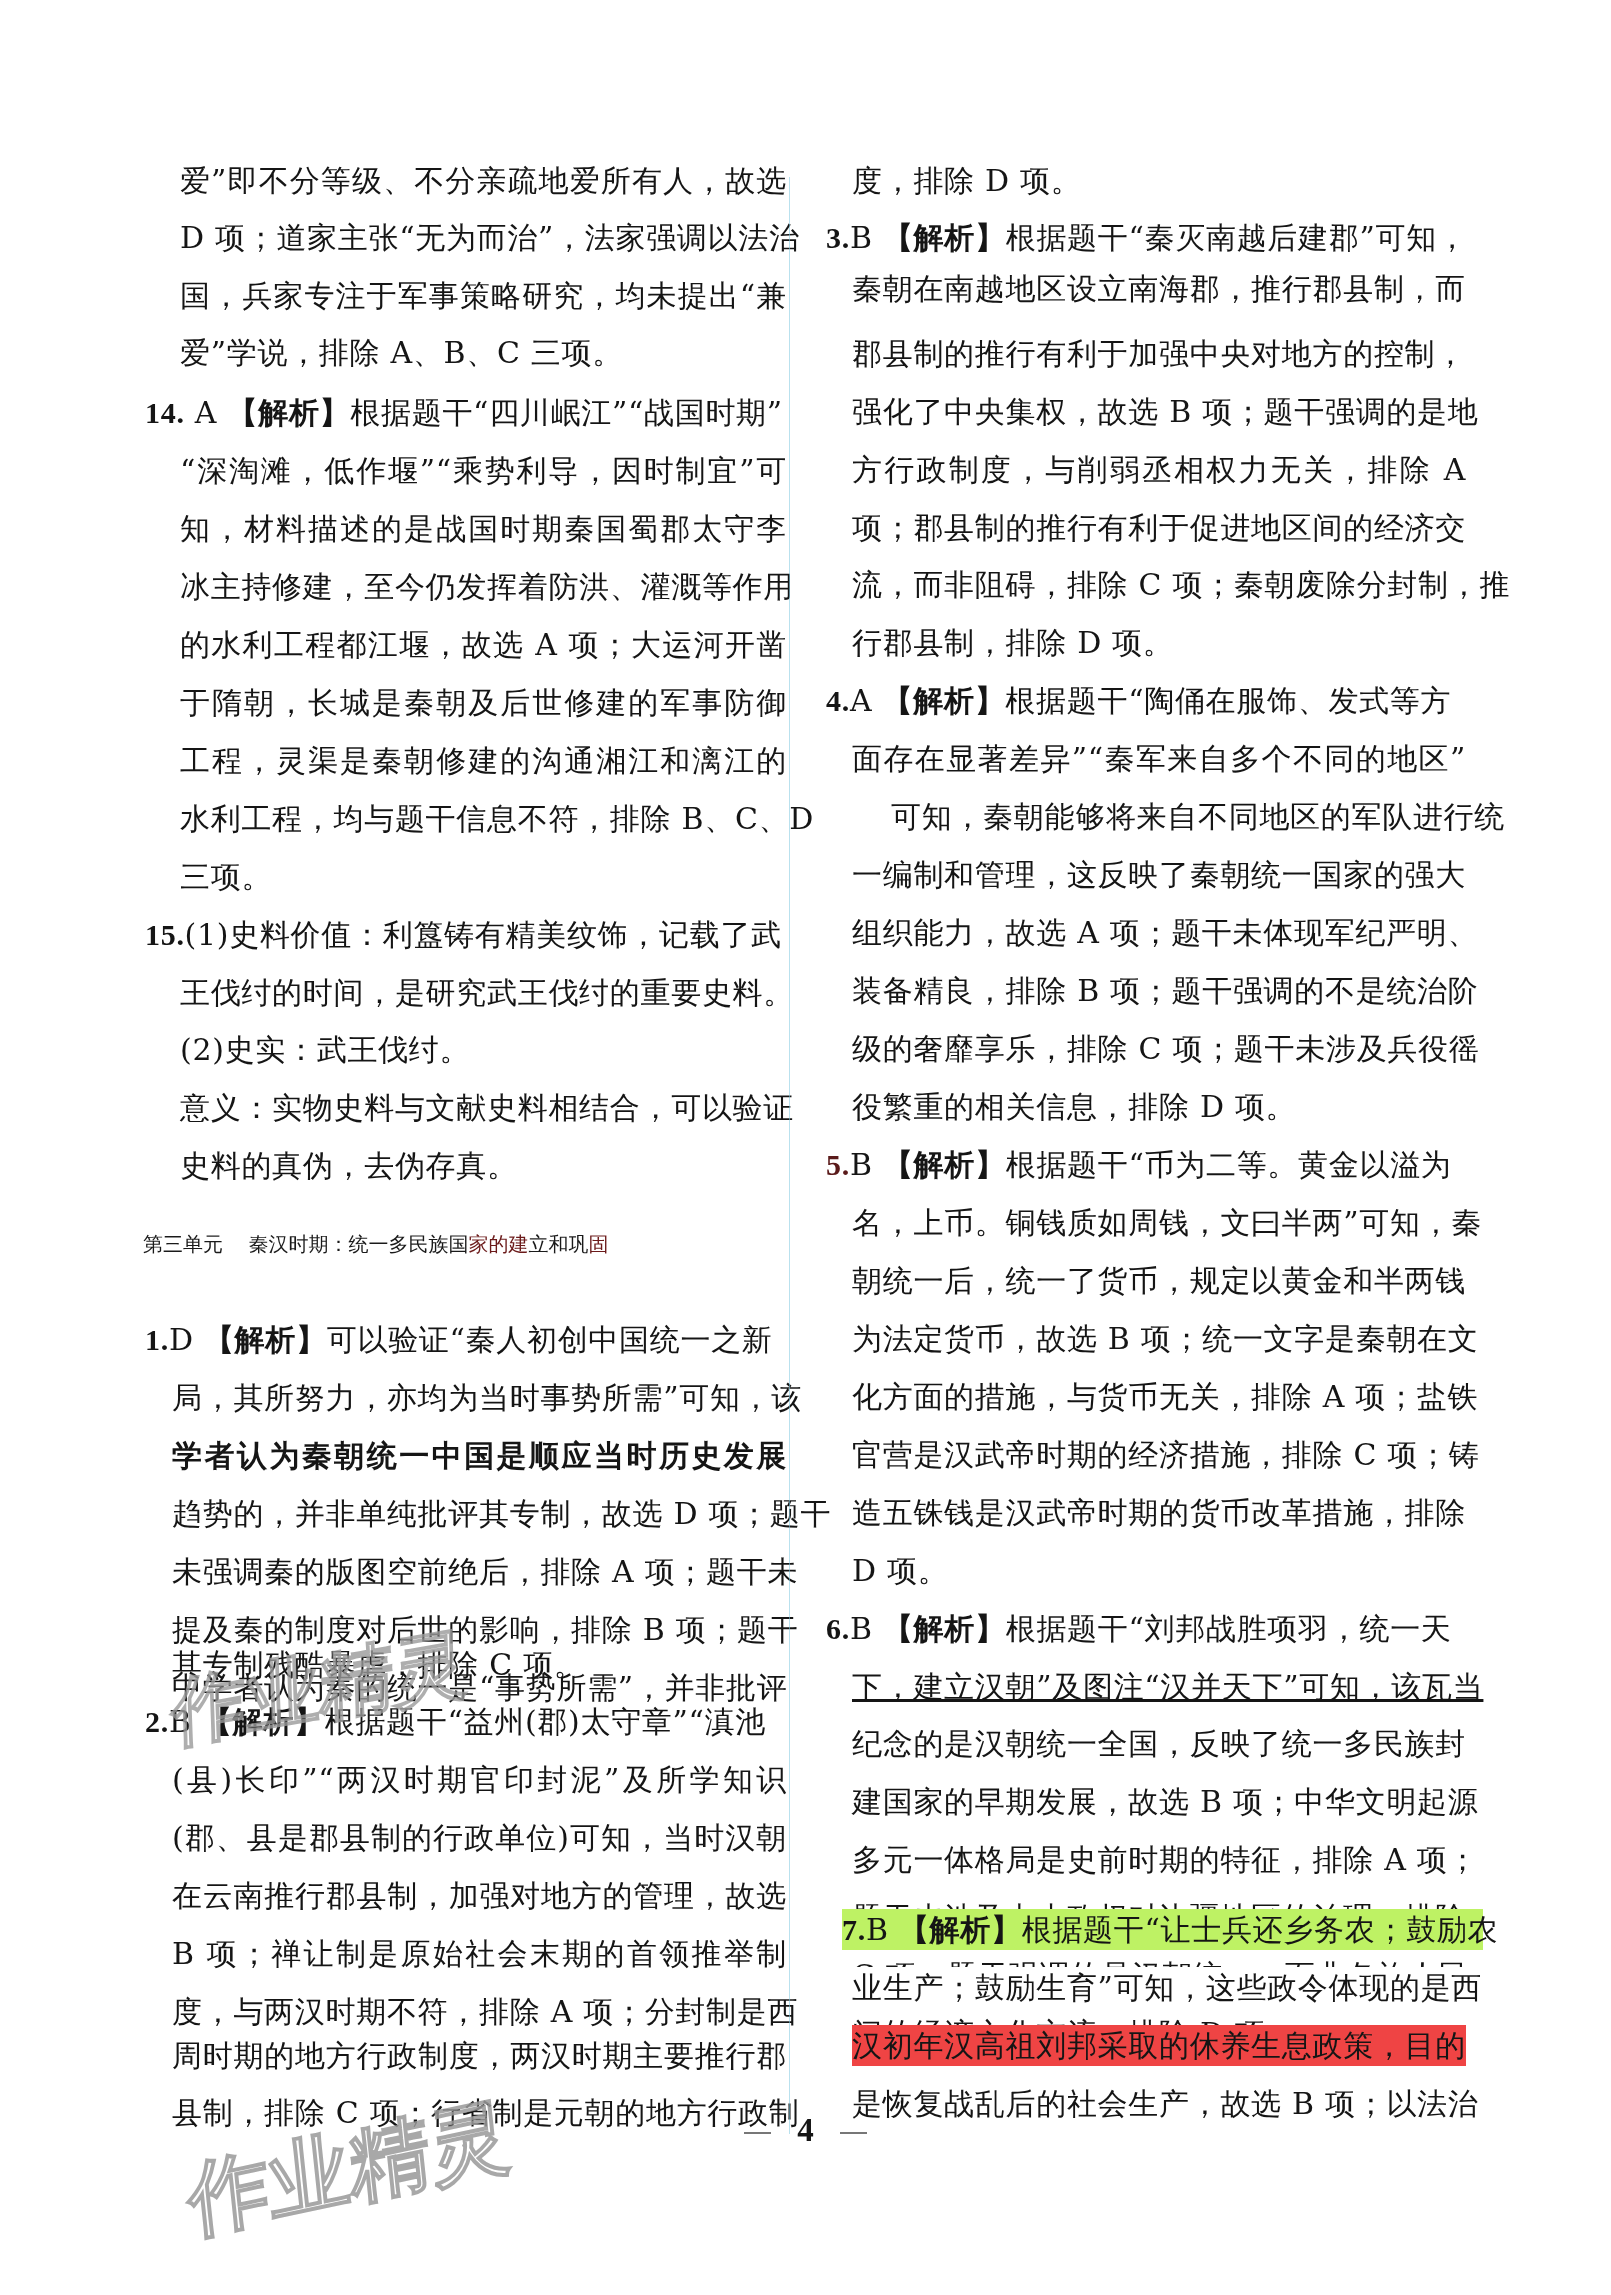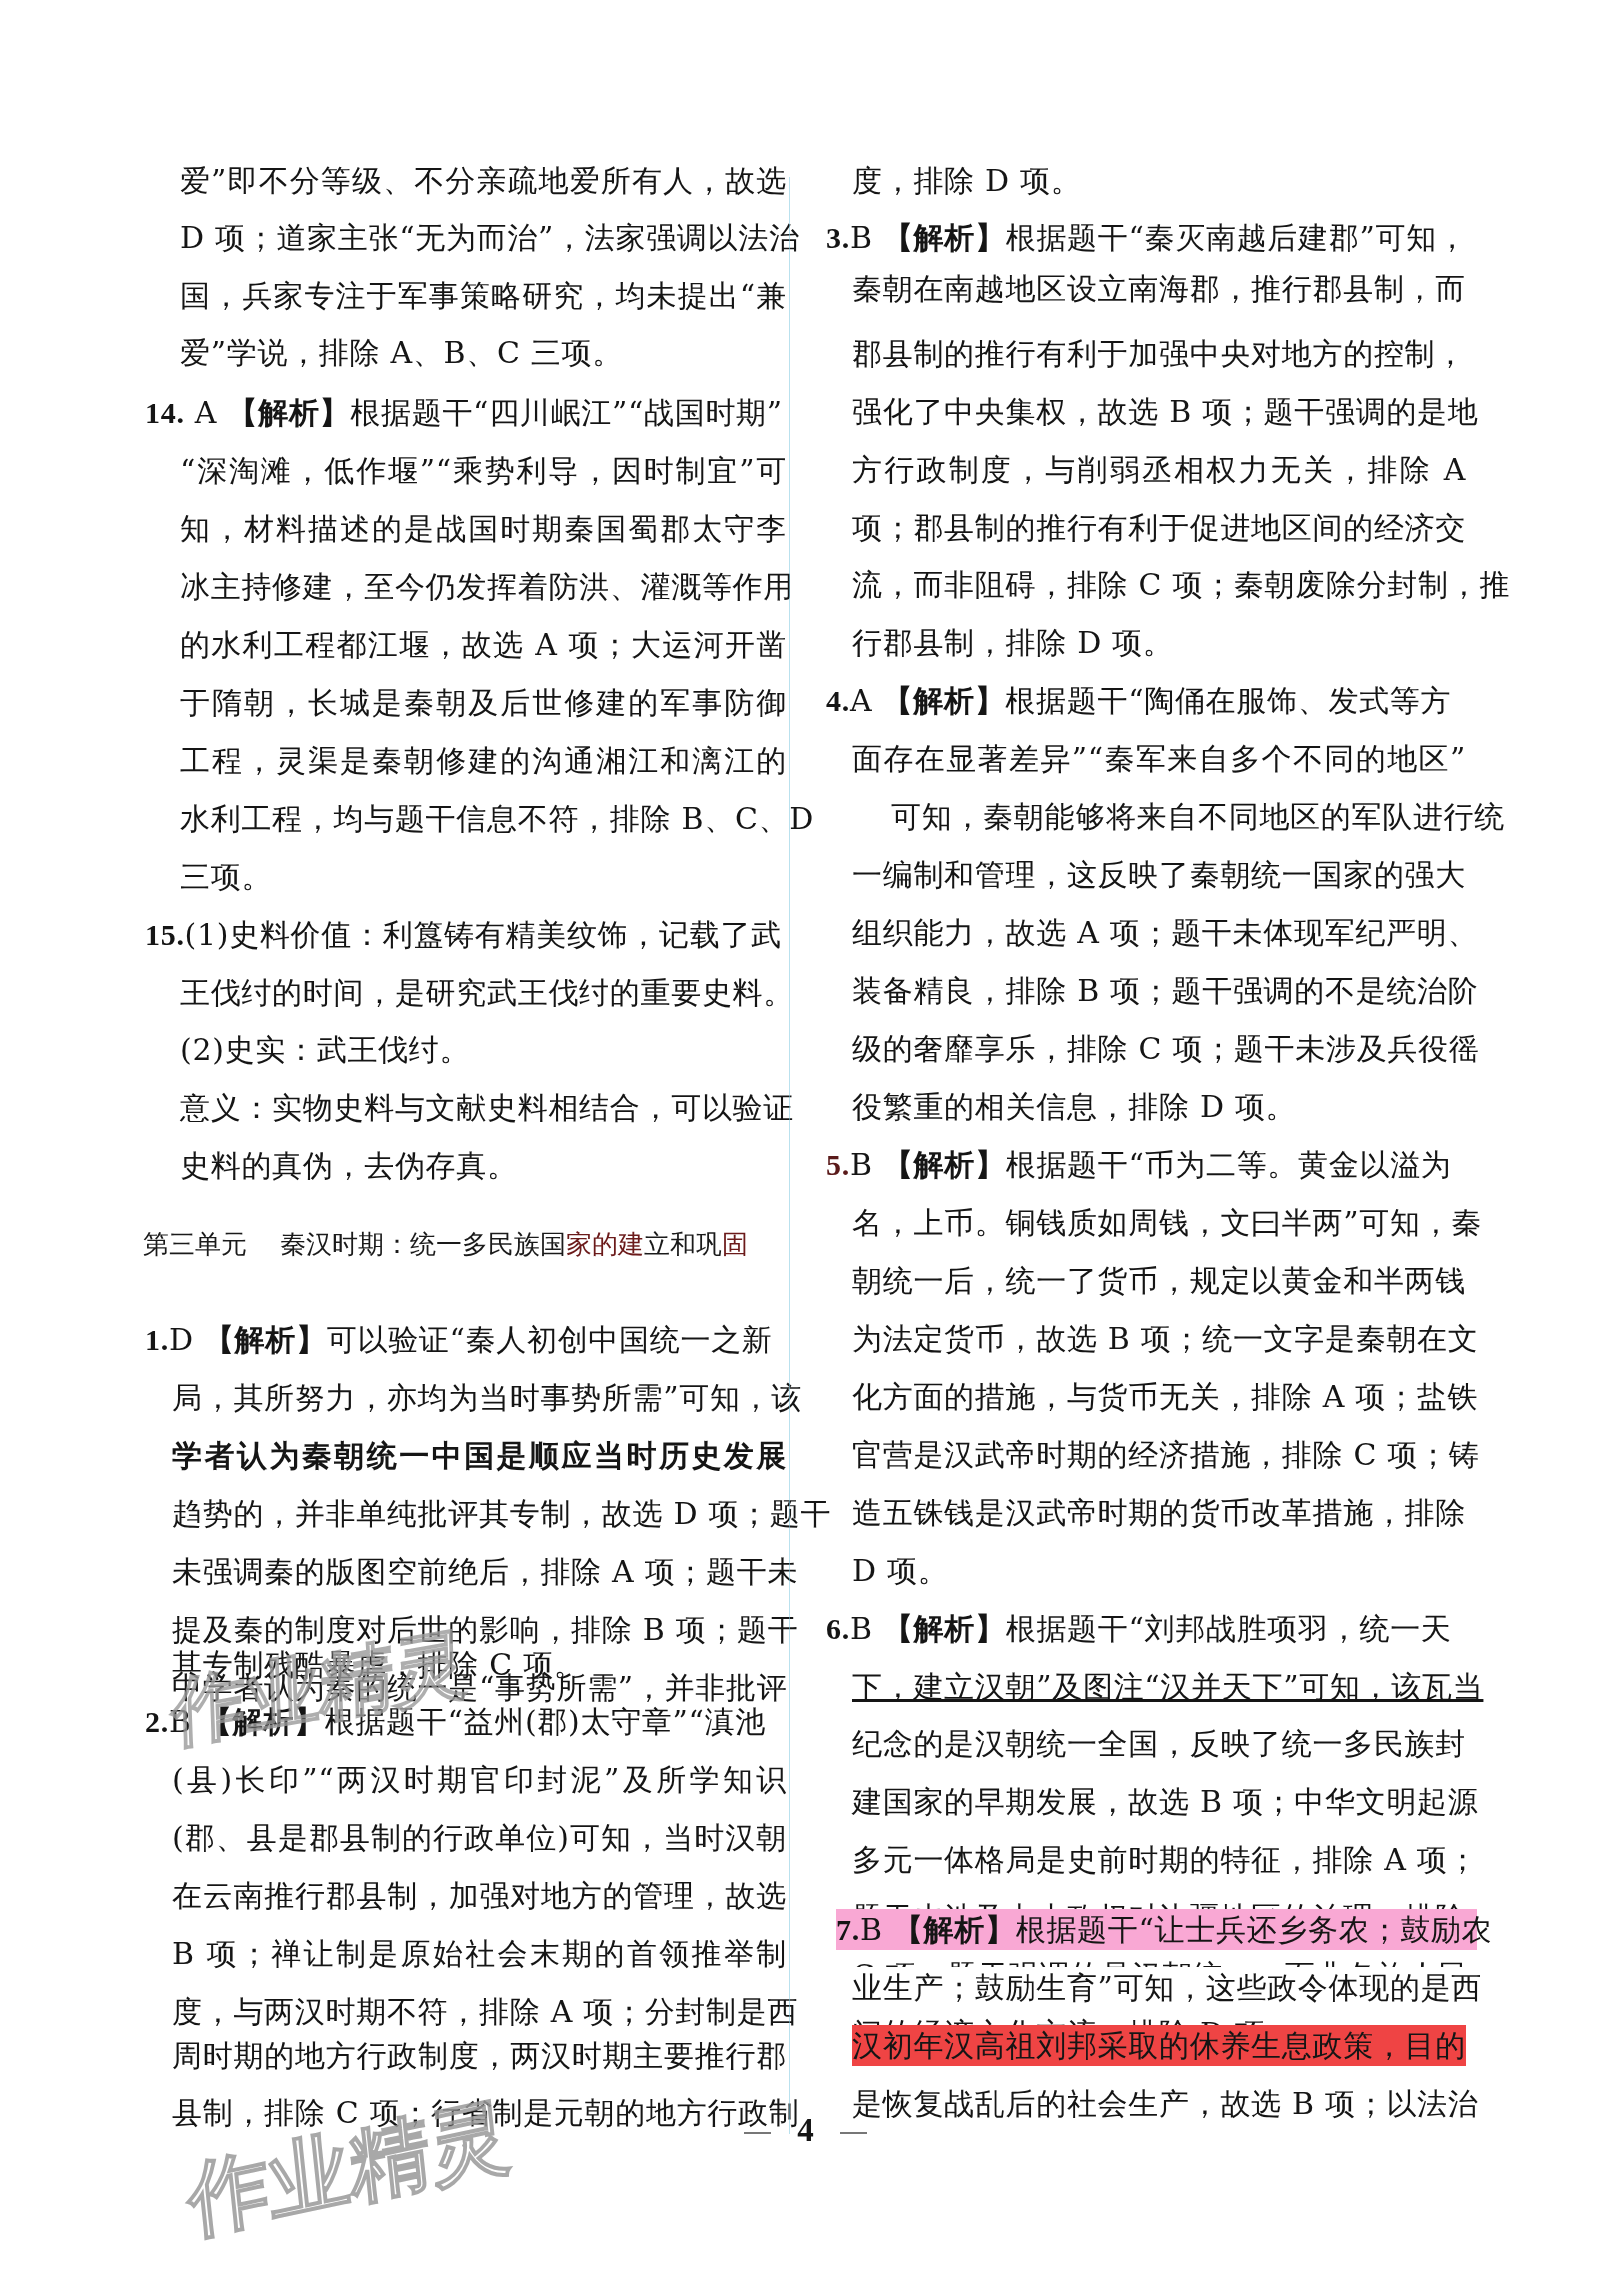"第三单元 秦汉时期：统一多民族国家的建立和巩固" .unit-heading { font-size: 26px -> 20px }
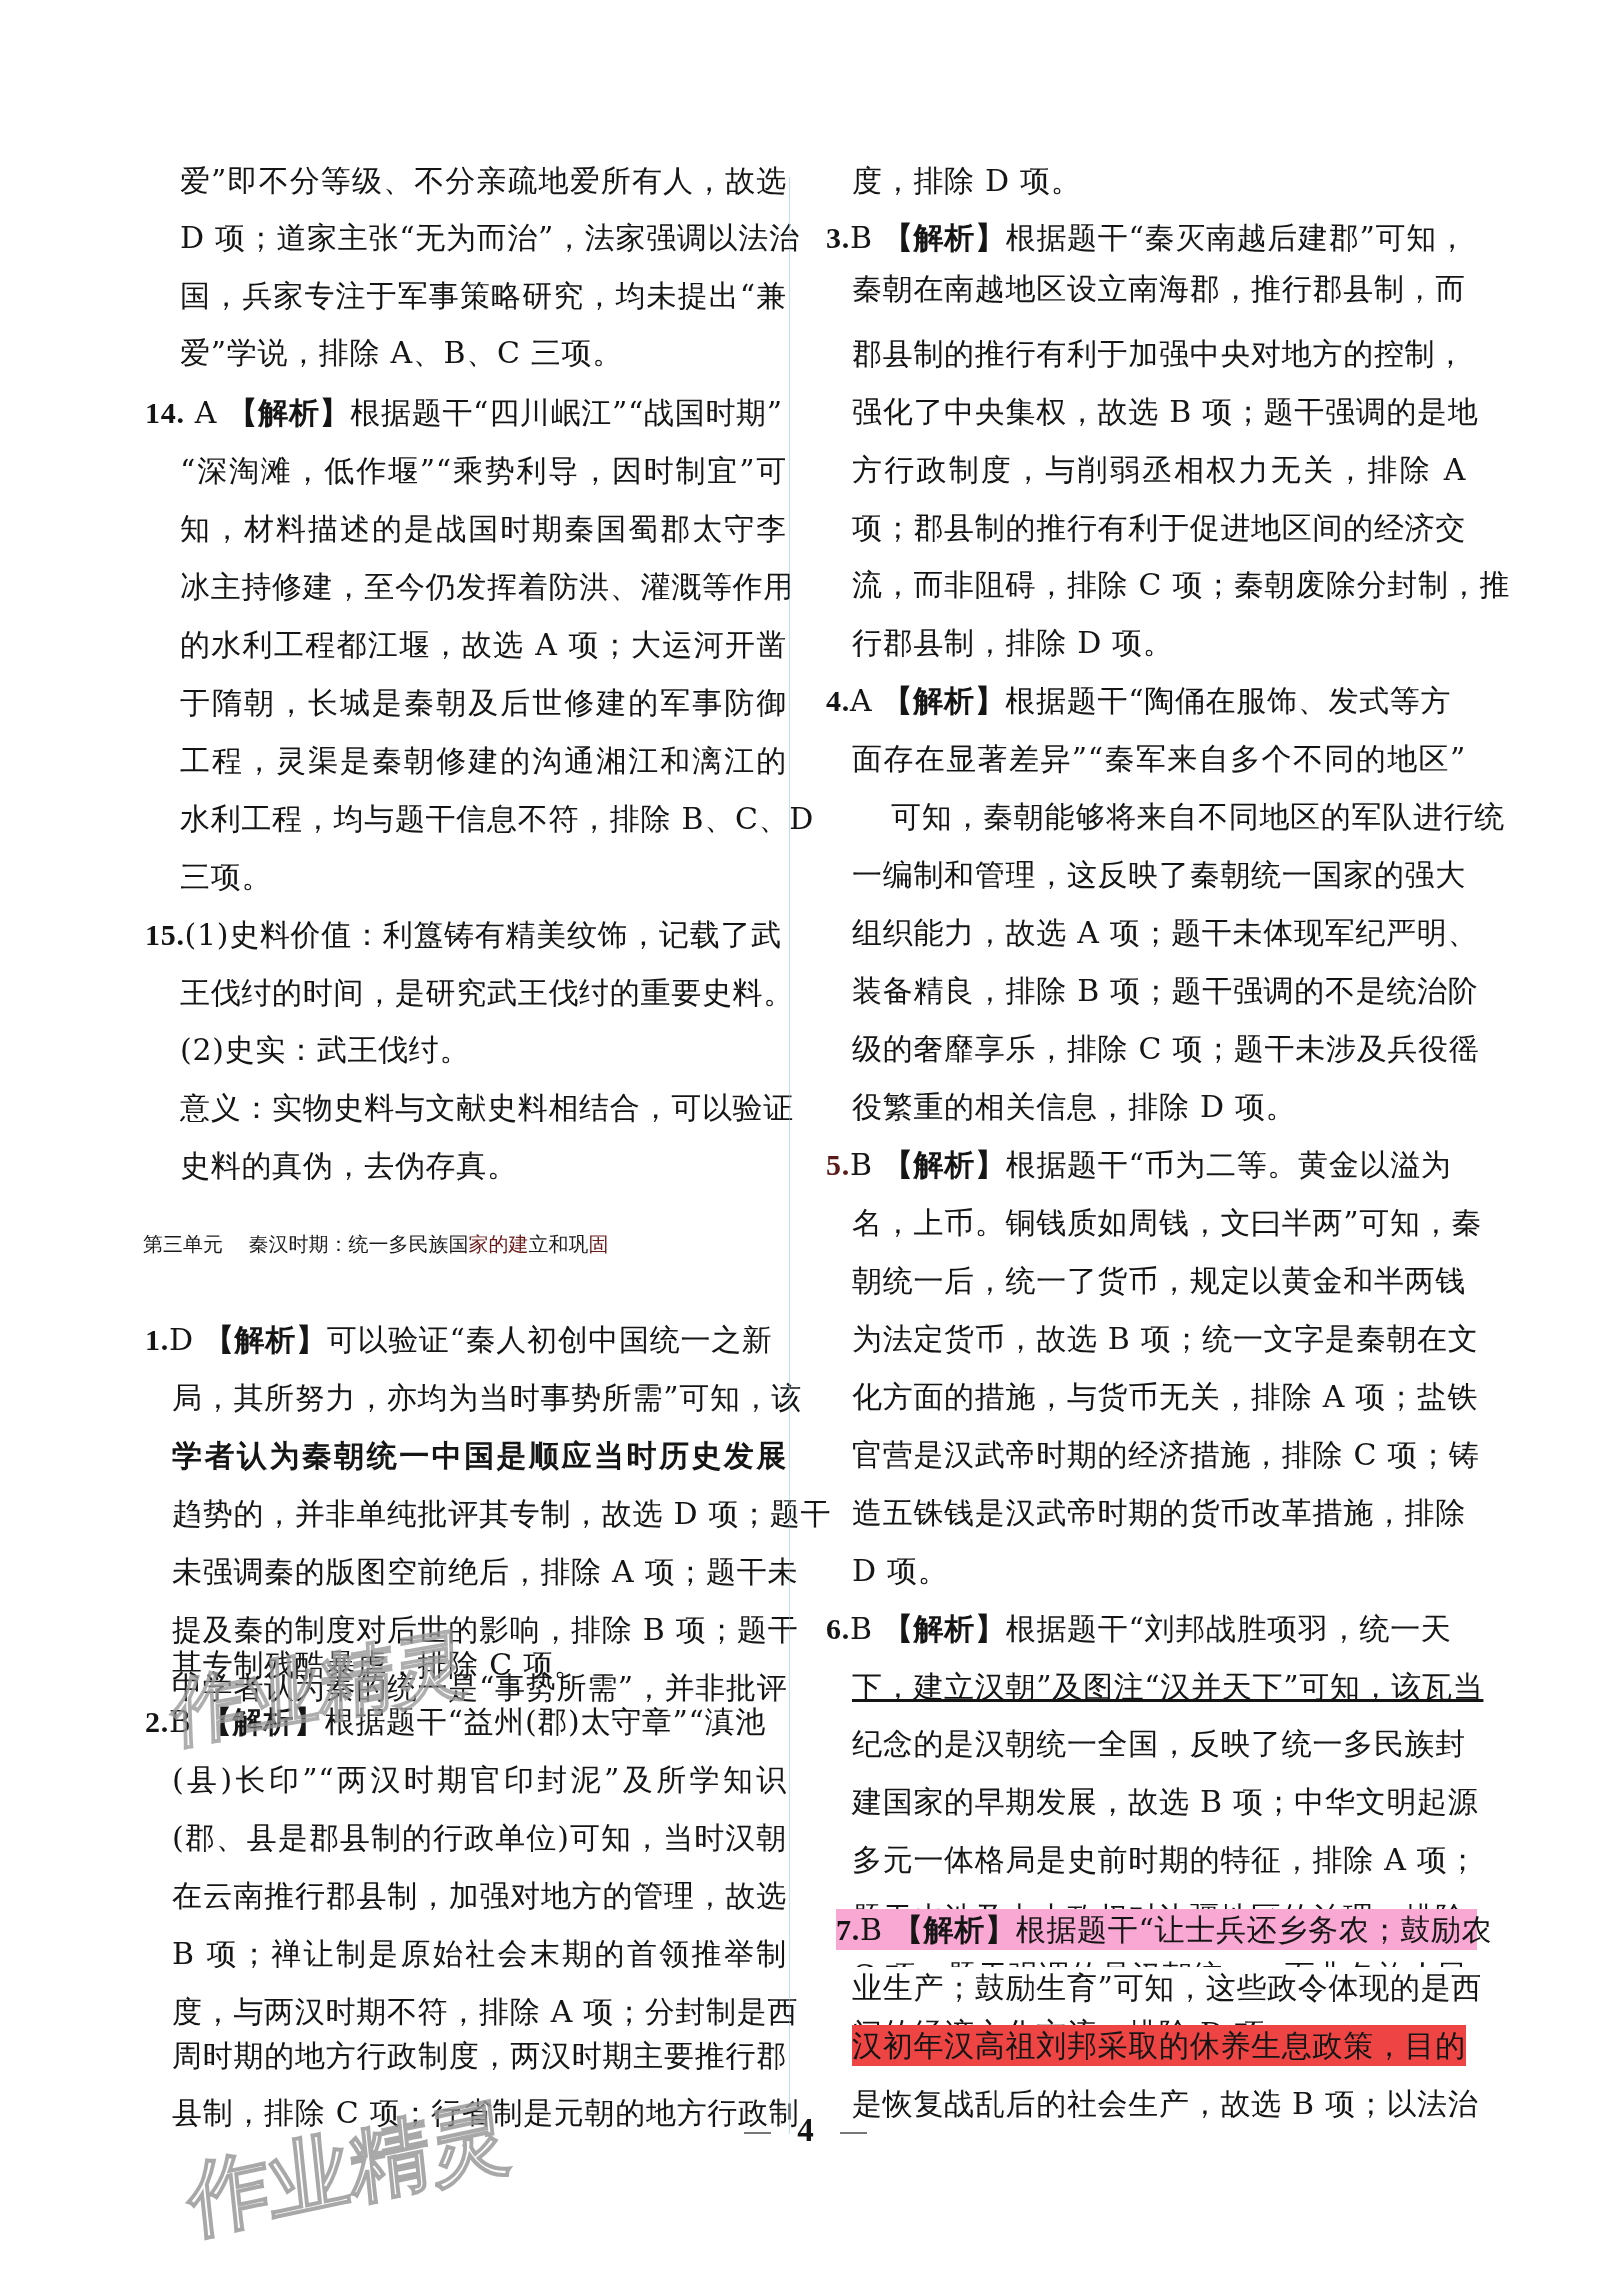"7.B 【解析】根据题干“让士兵还乡务农；鼓励农" div.line { background: #f9a8d4 -> #bef264; left: 10px -> 16px }
